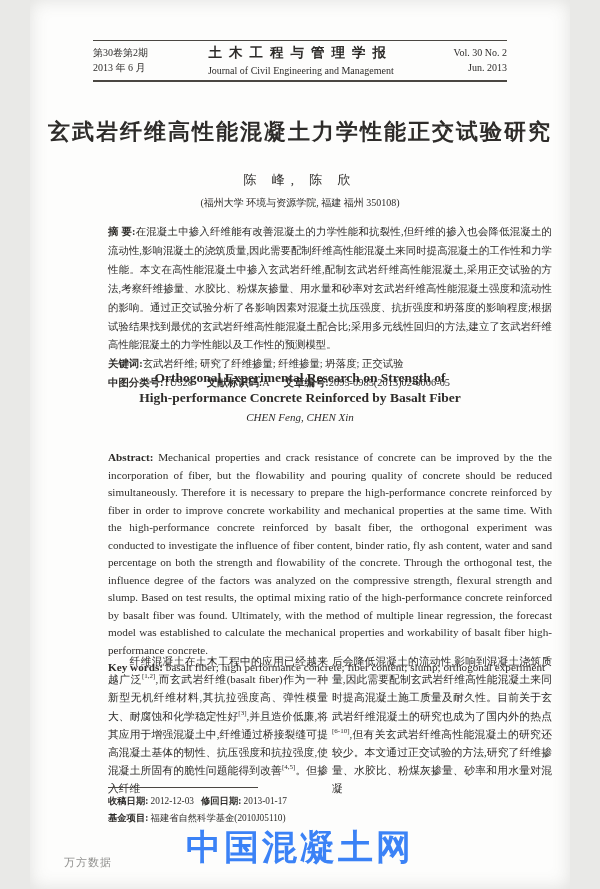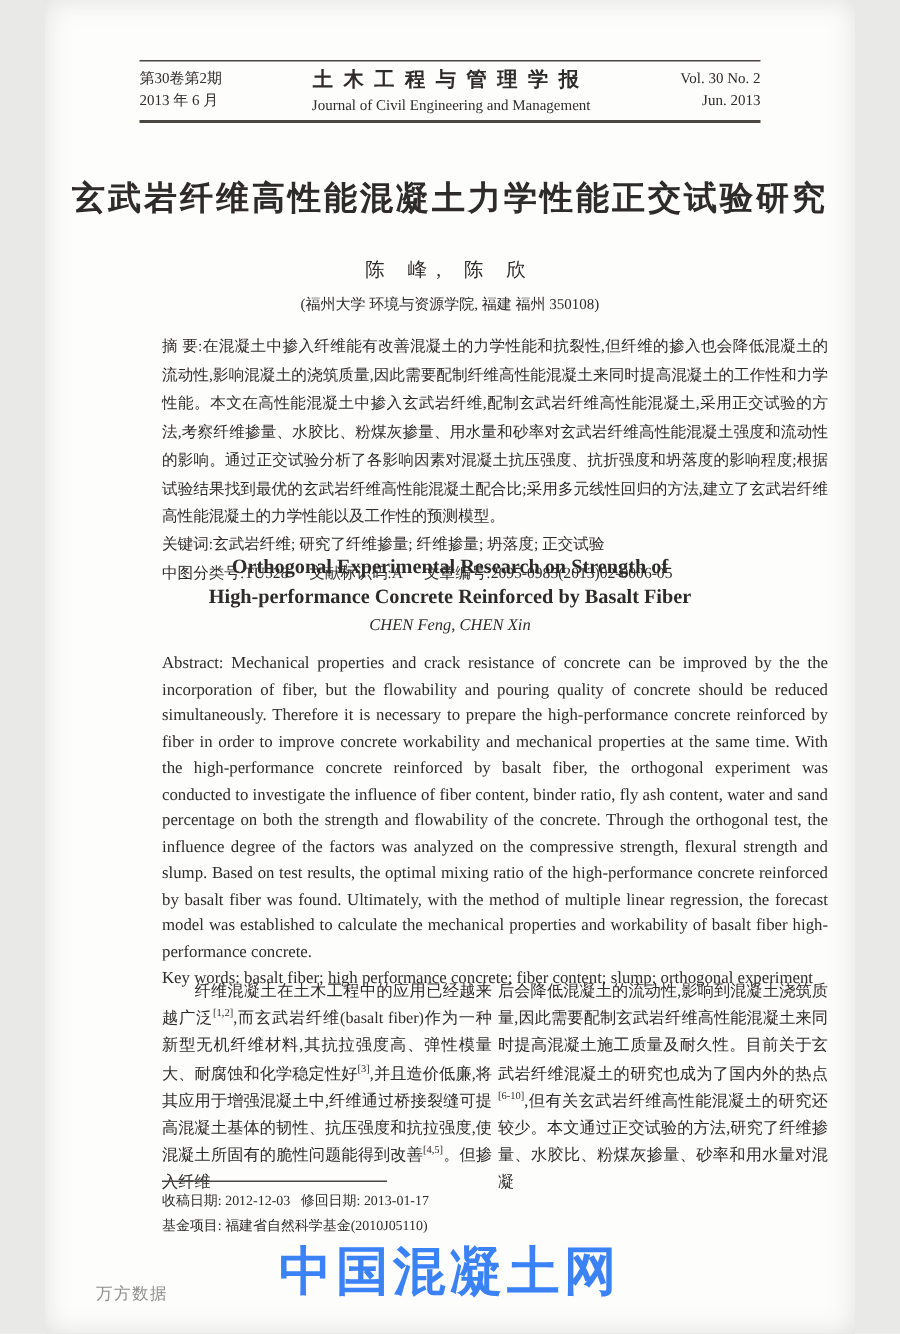"摘 要:" .b { font-weight: normal -> bold }
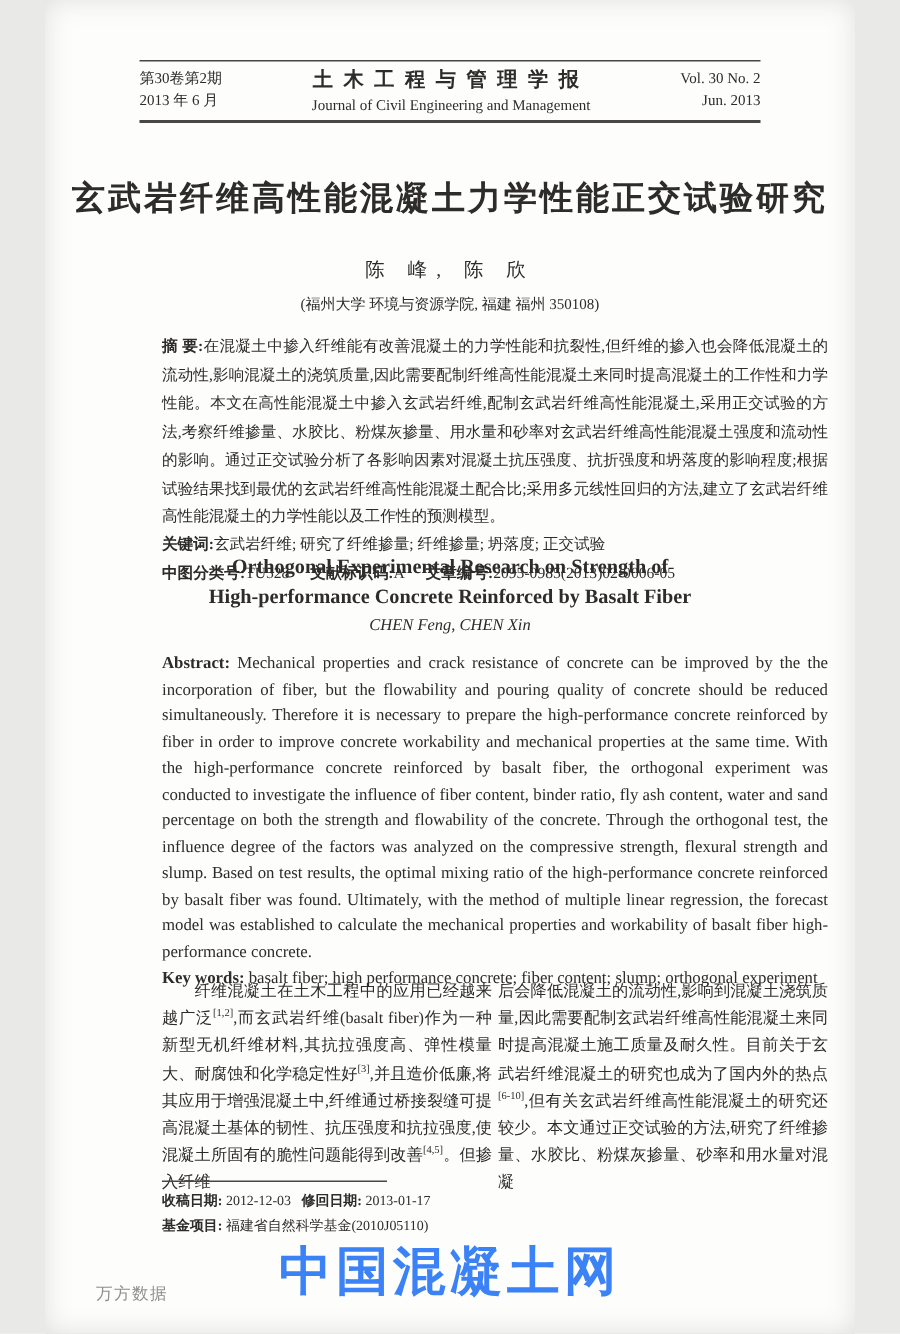"Abstract: Mechanical properties and" .abs-en { top: 434px -> 449px }
